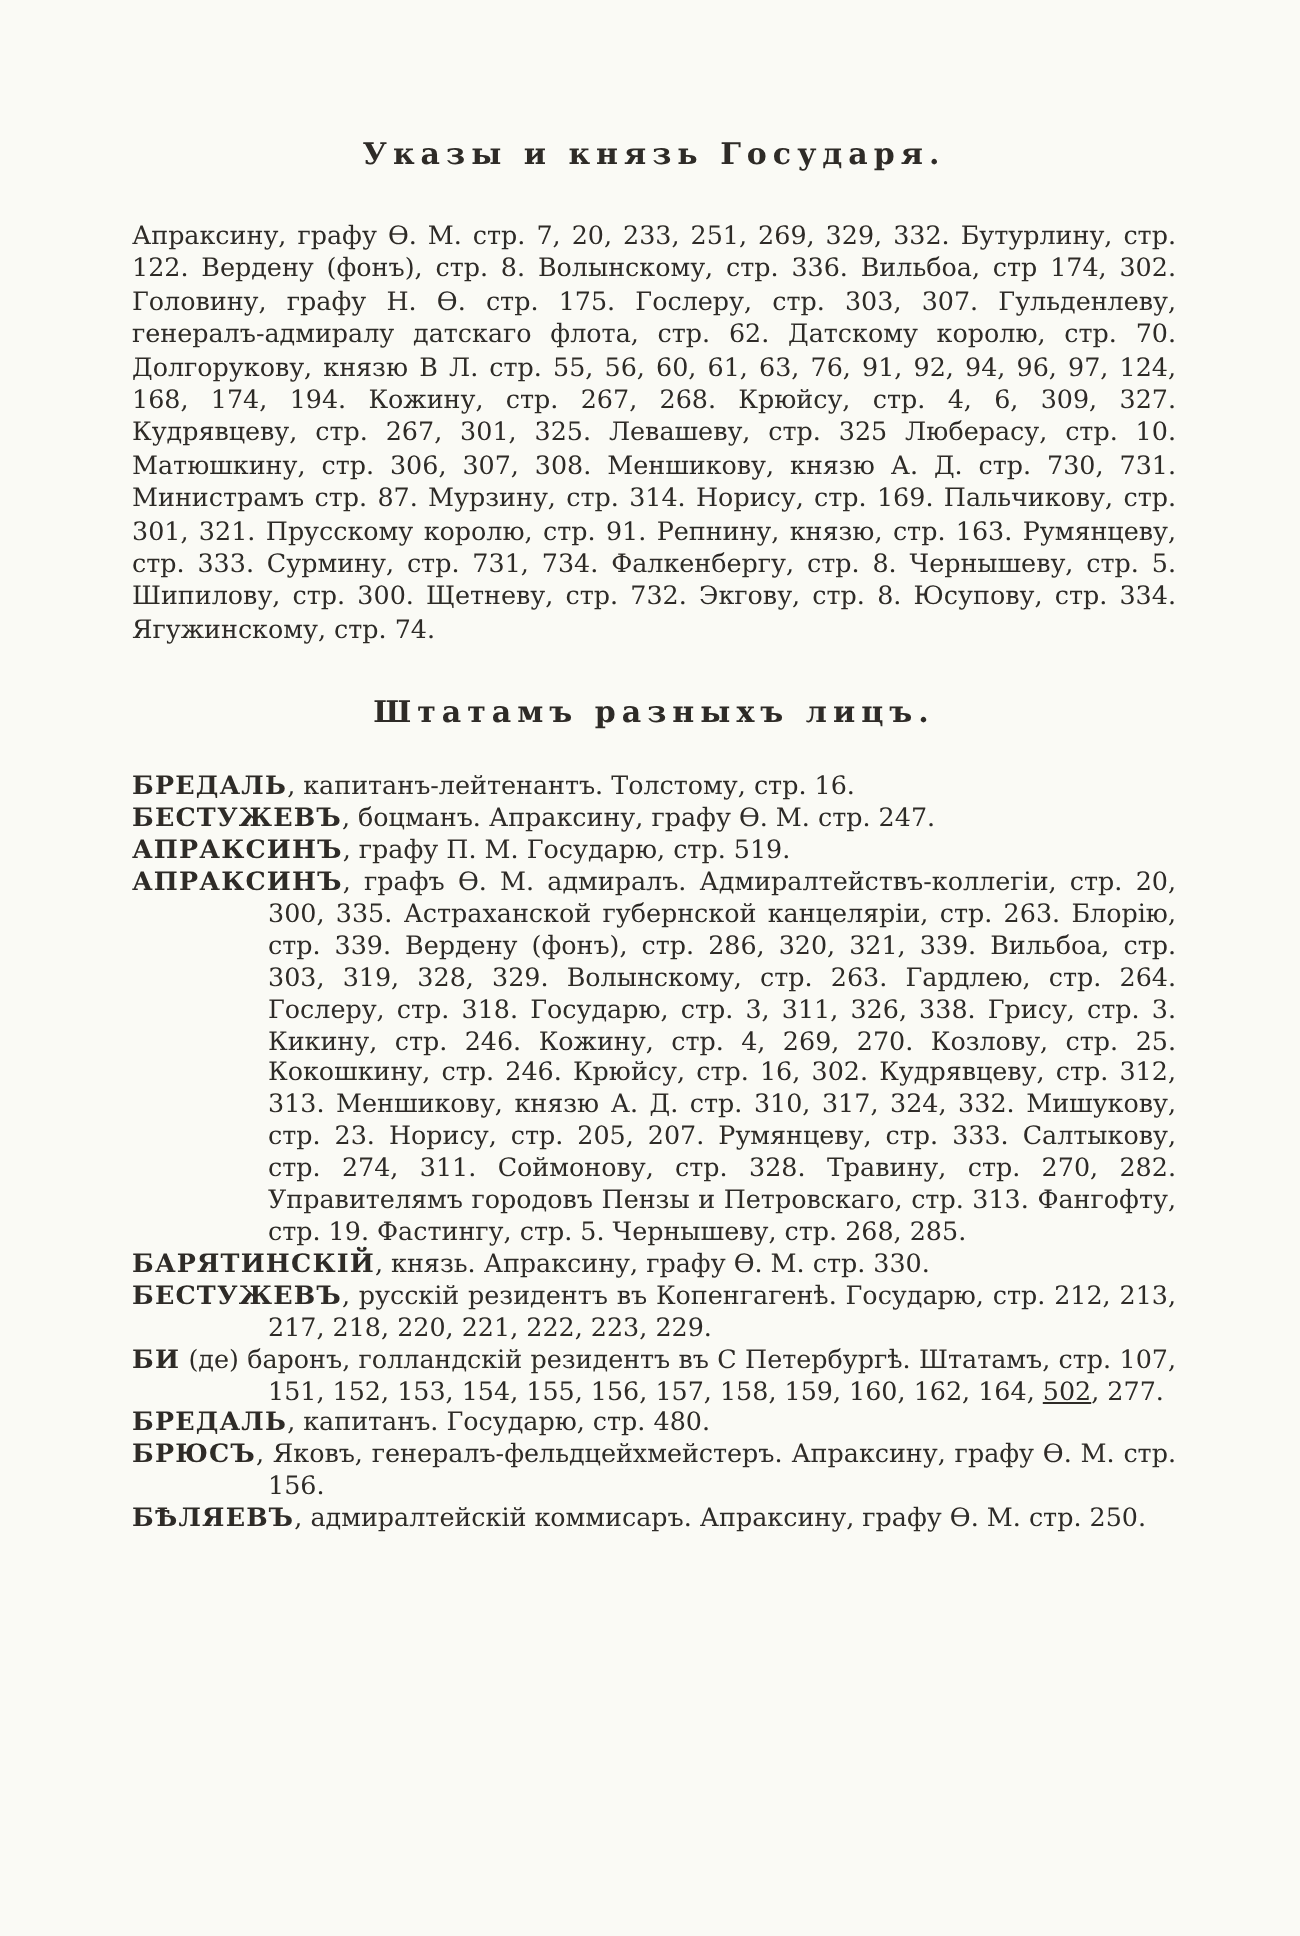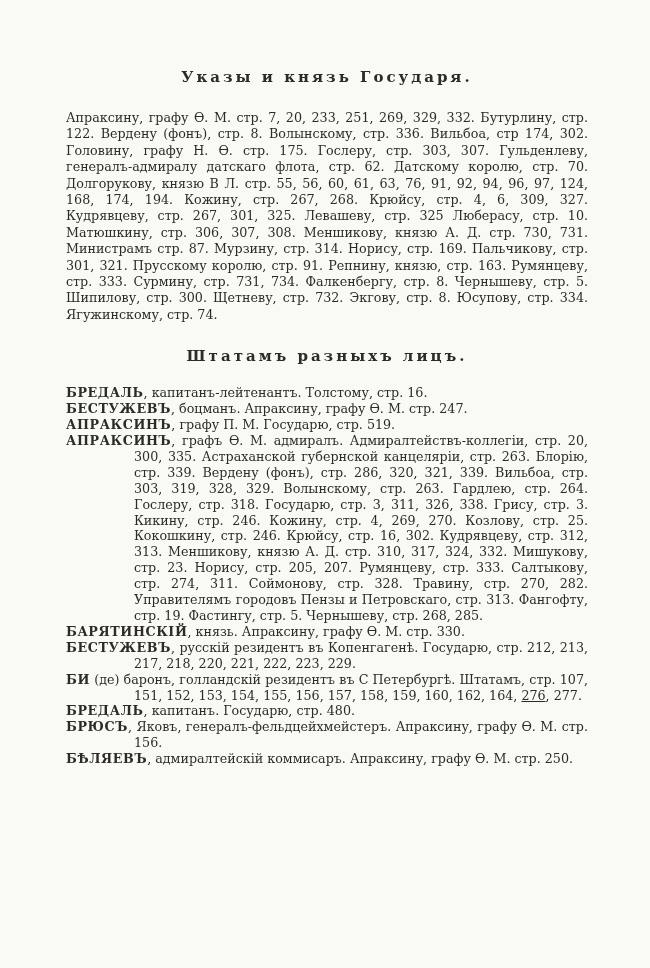"276" span.u { text: 276 -> 502 }
